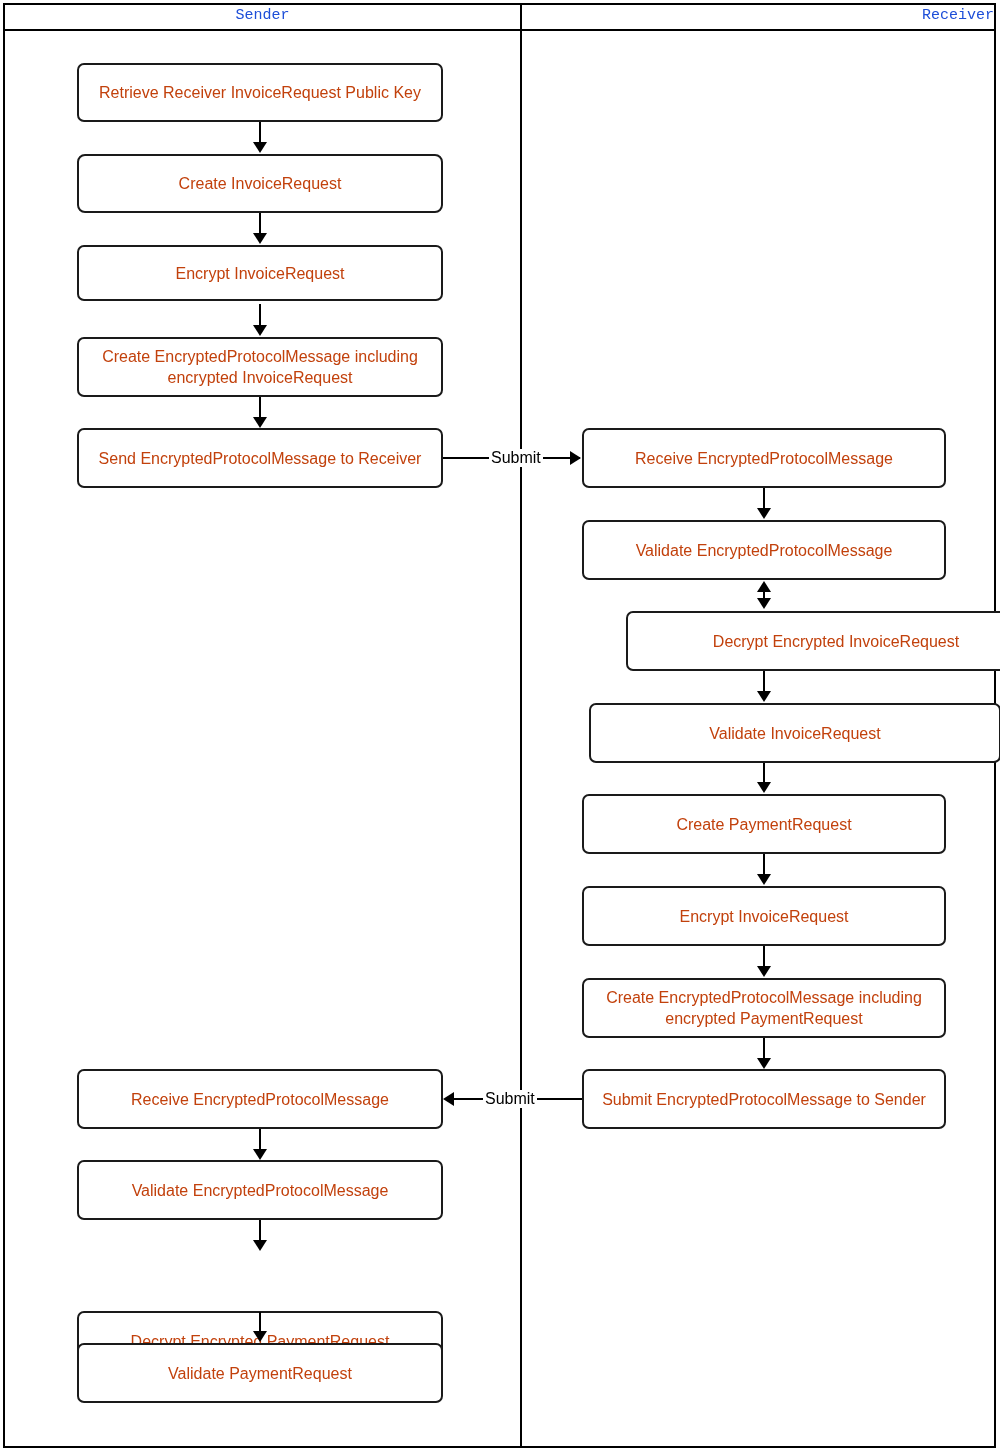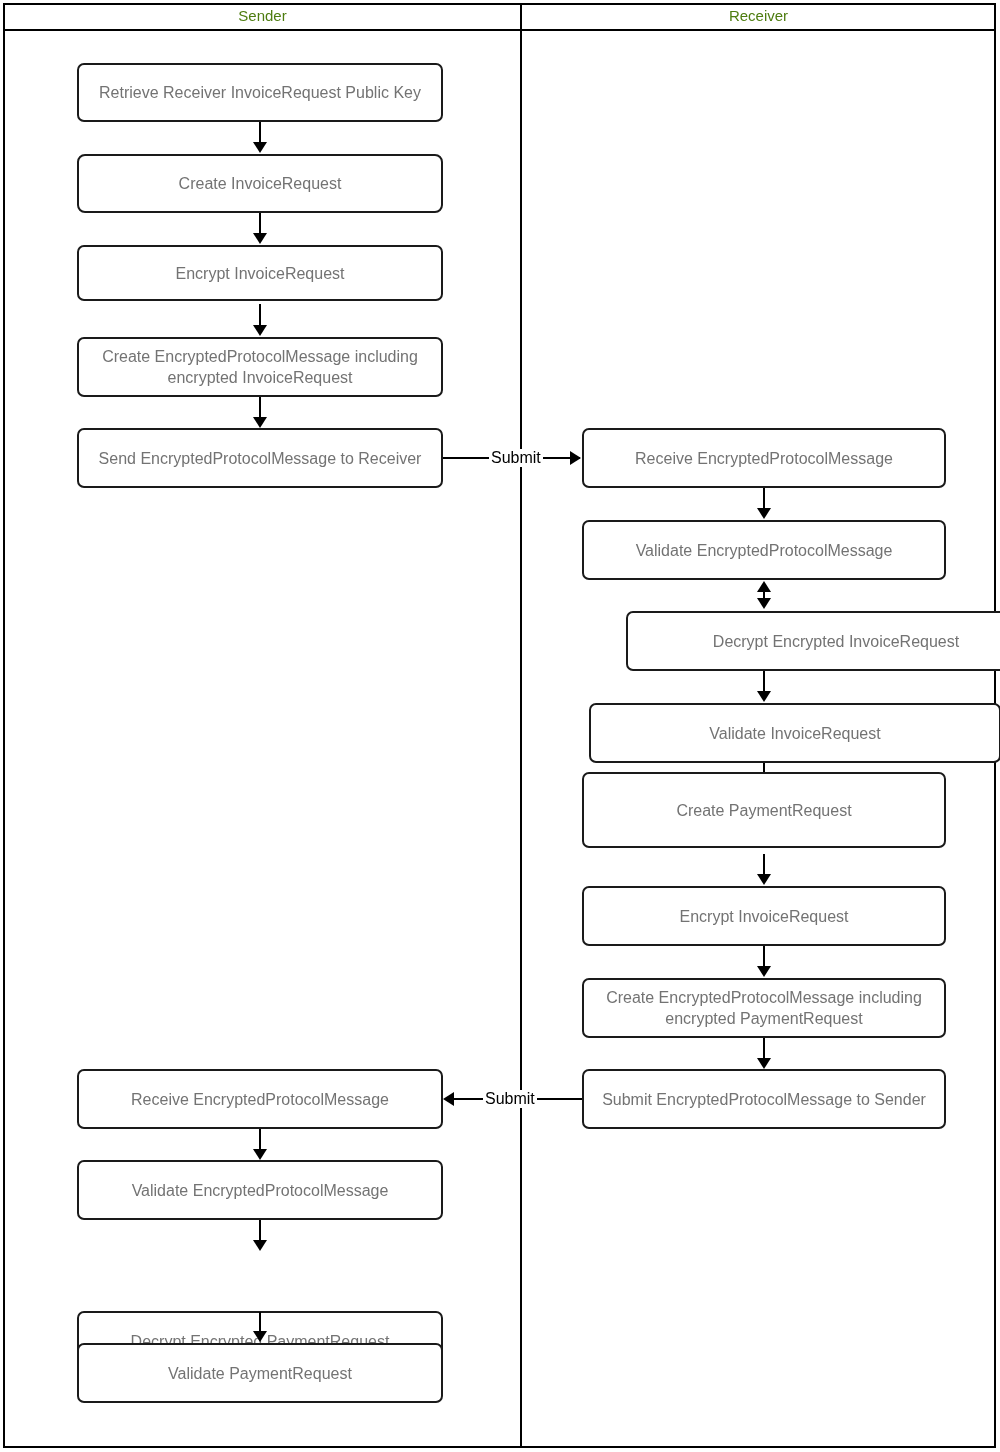"Sender" .lane-title { color: #4d7c0f -> #1d4ed8; font-family: none -> Liberation Mono, monospace }
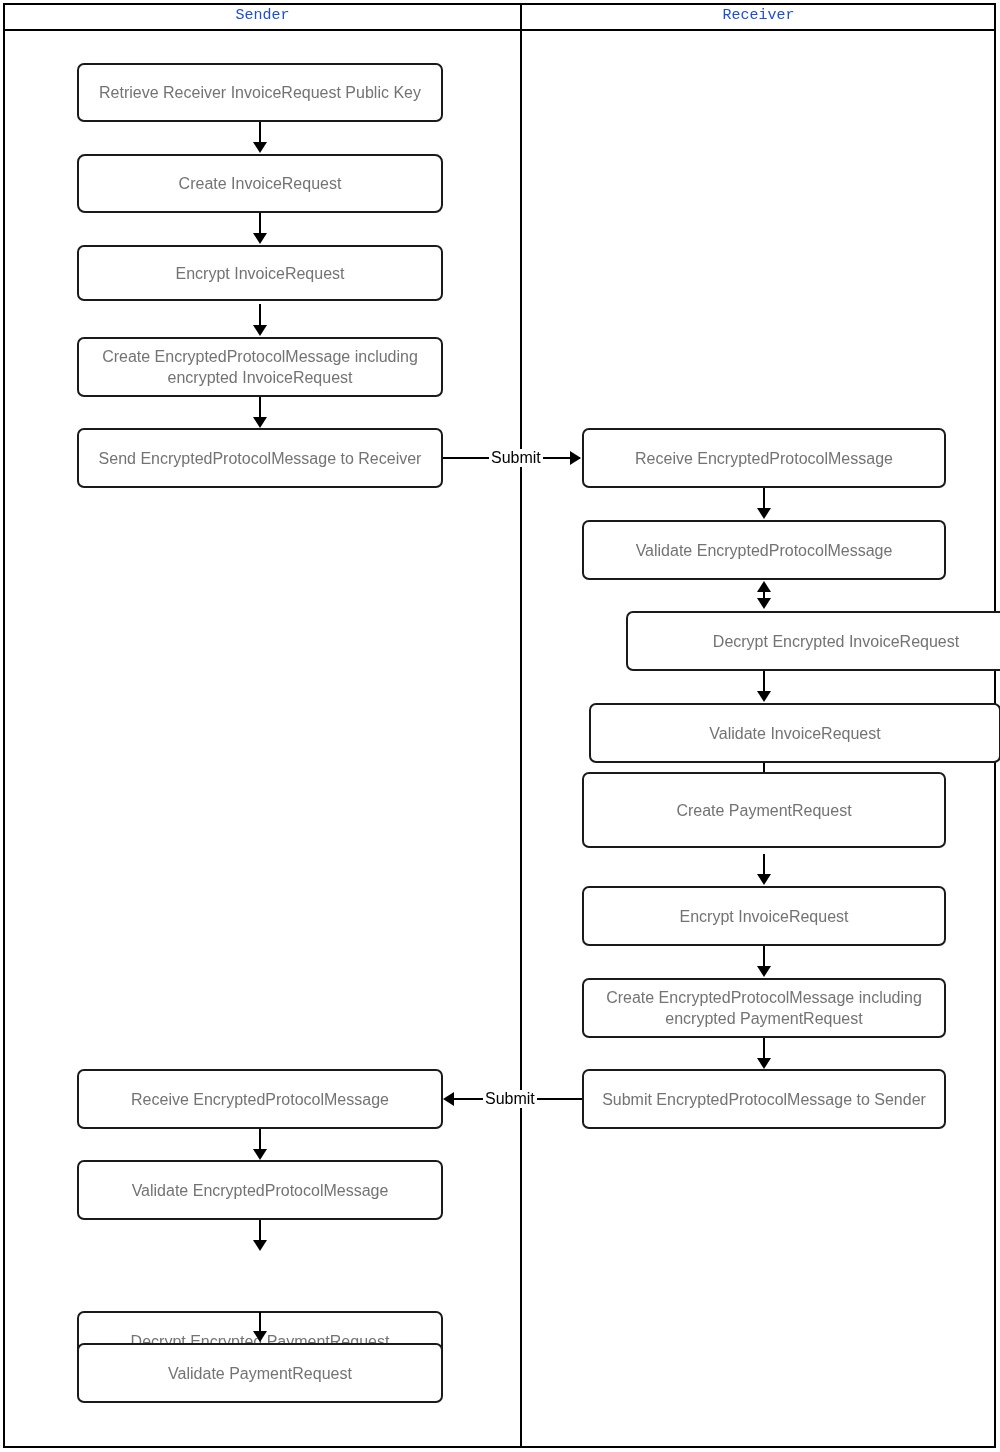"Receiver" .lane-title.receiver { text-align: none -> right }
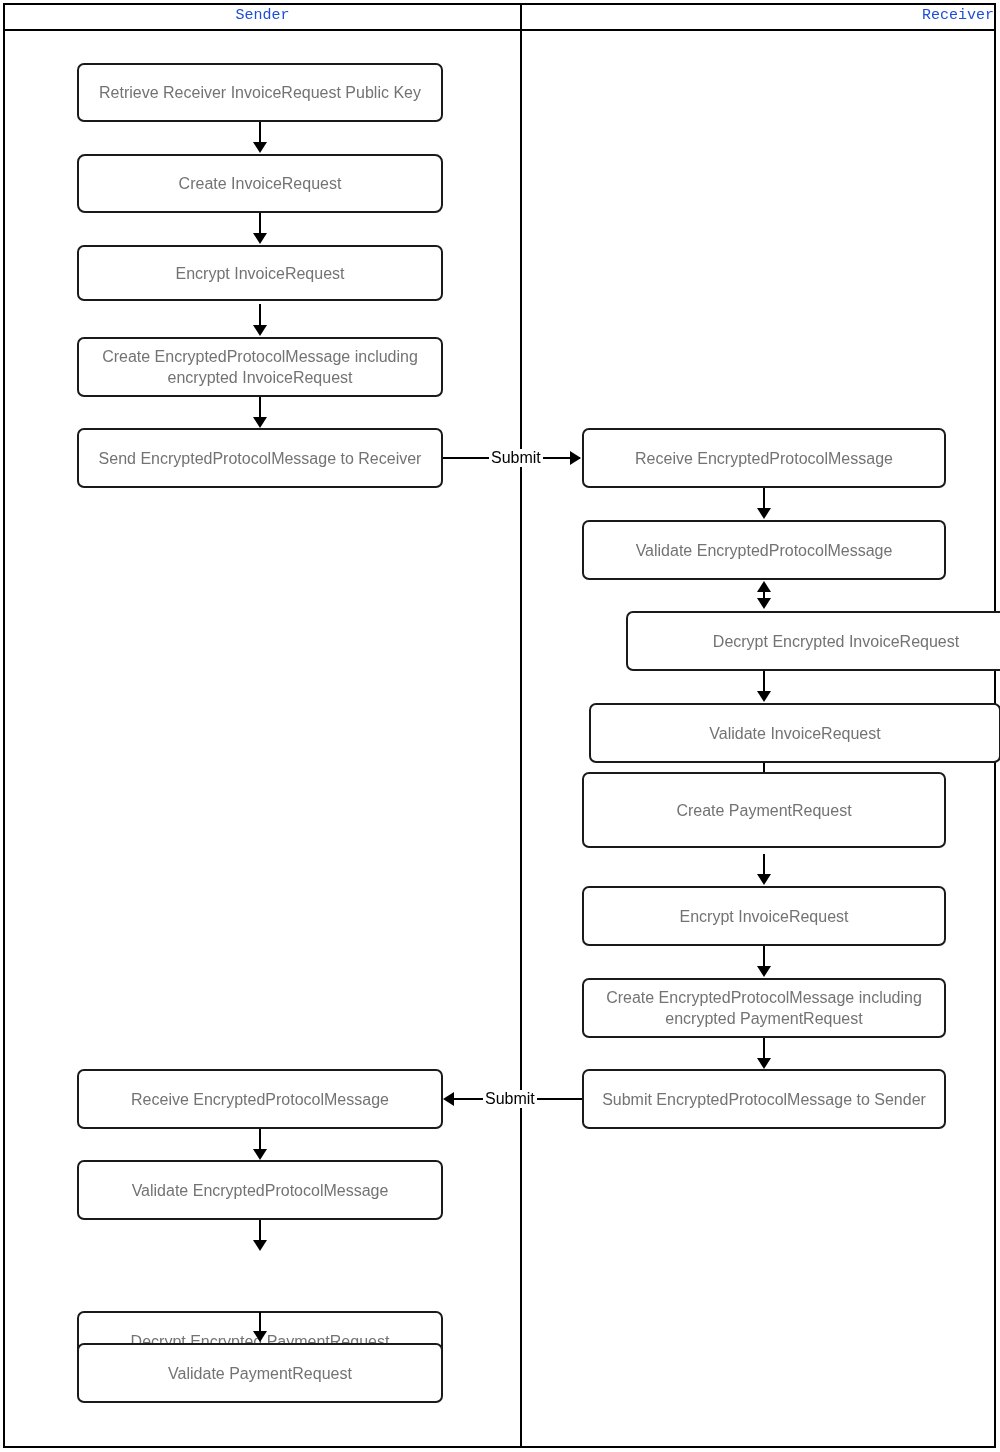"Retrieve Receiver InvoiceRequest Public" .node { color: #737373 -> #c2410c }
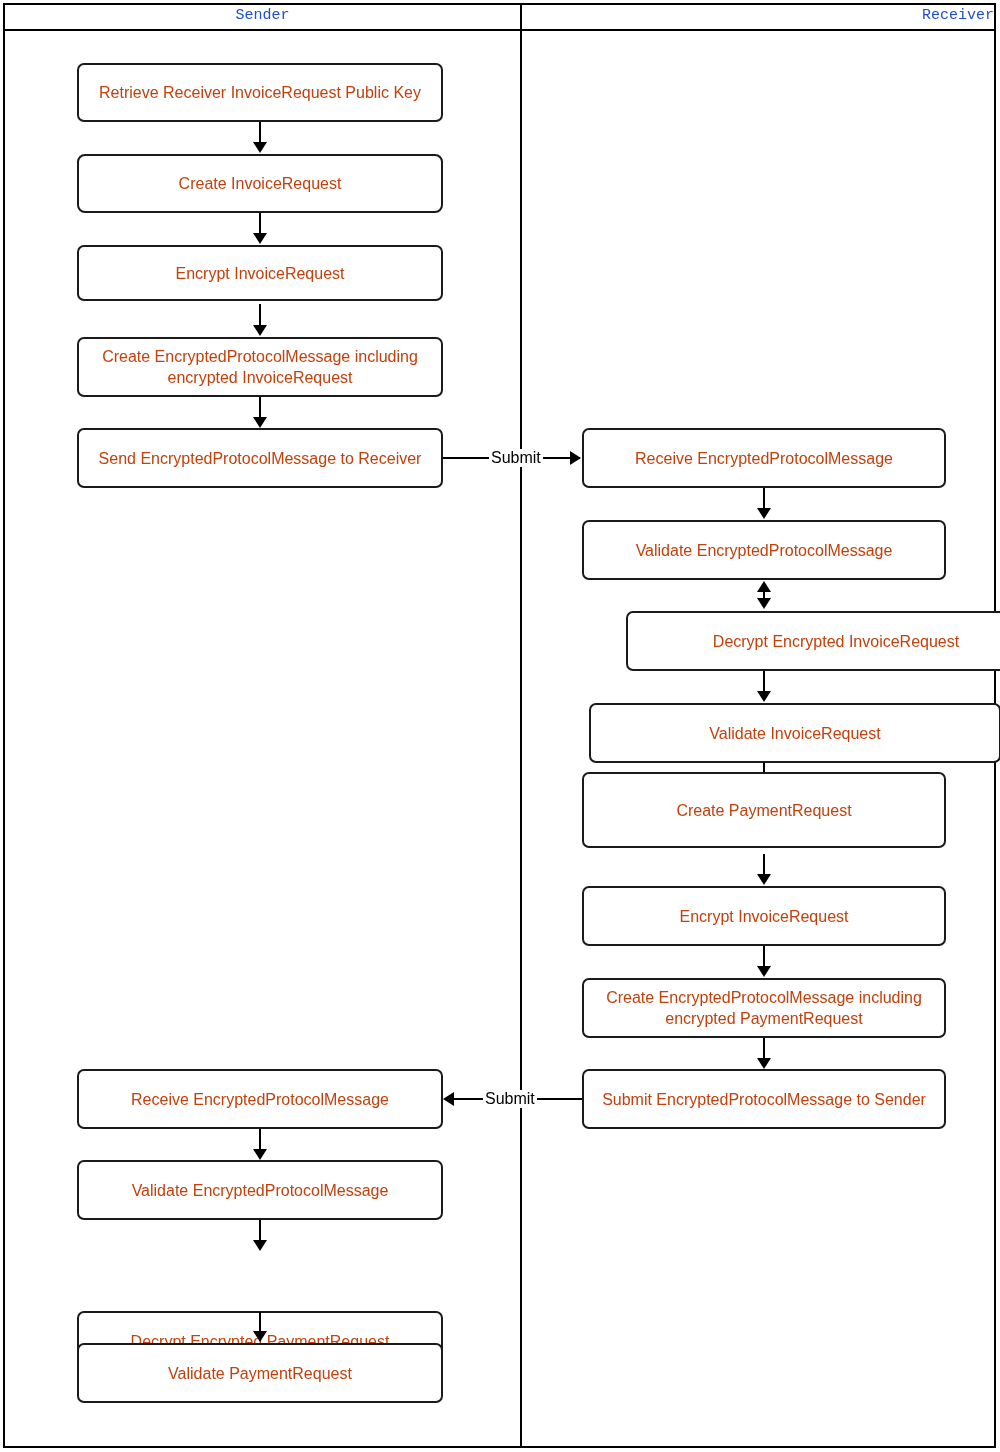"Create PaymentRequest" div.node { height: 76px -> 60px; top: 772px -> 794px }
